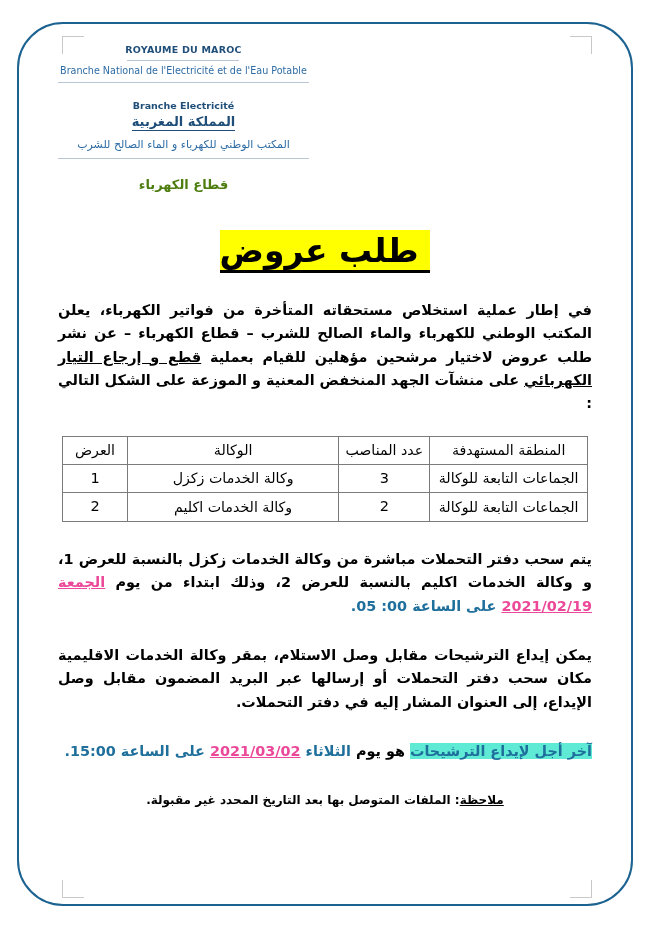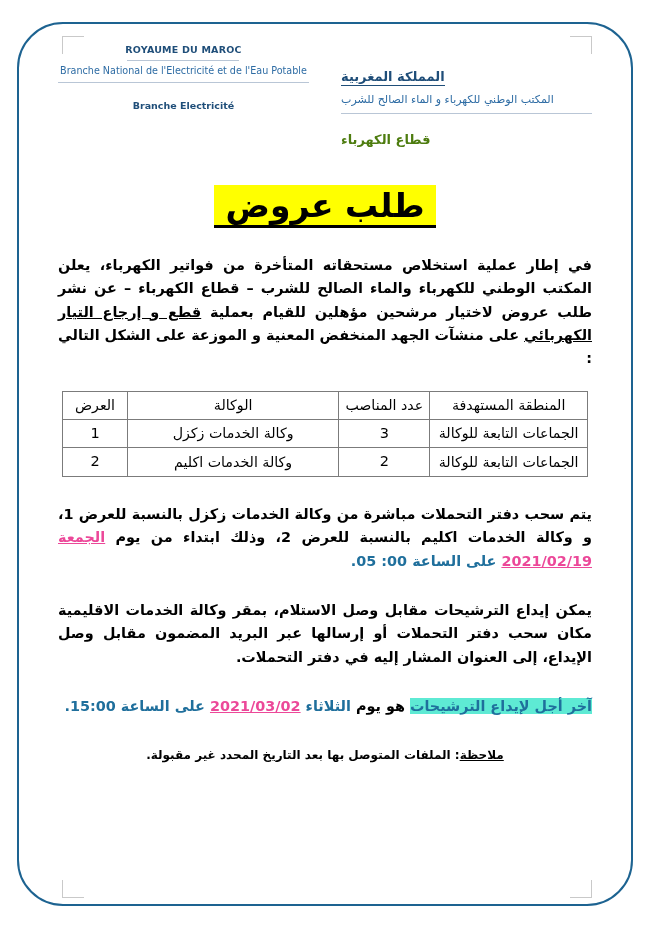"ROYAUME DU MAROC" .letterhead { flex-direction: row -> column }
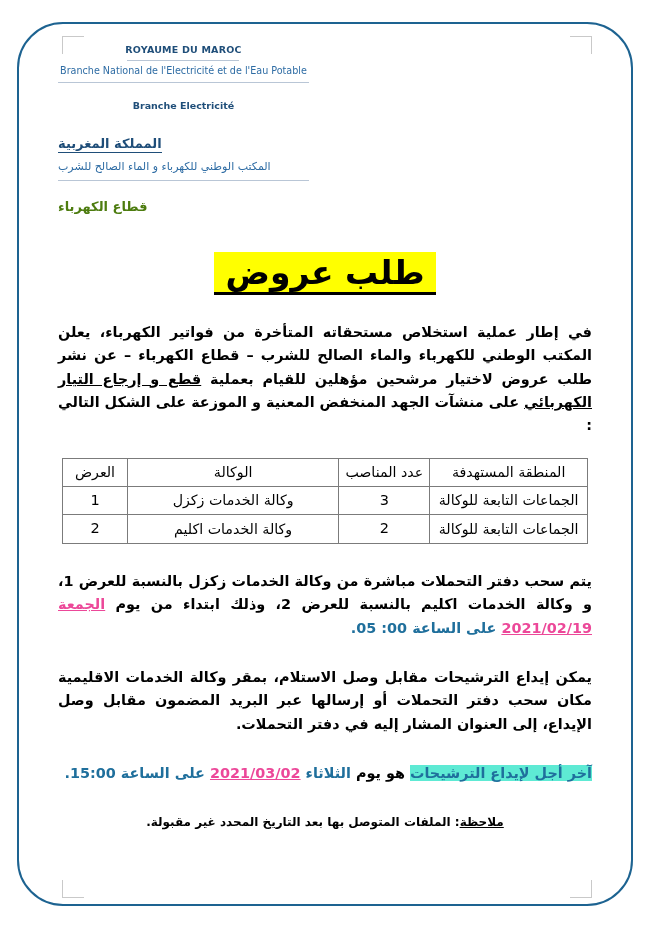"المملكة المغربية" .lh-col.ar { margin-top: 22px -> none; text-align: left -> center }
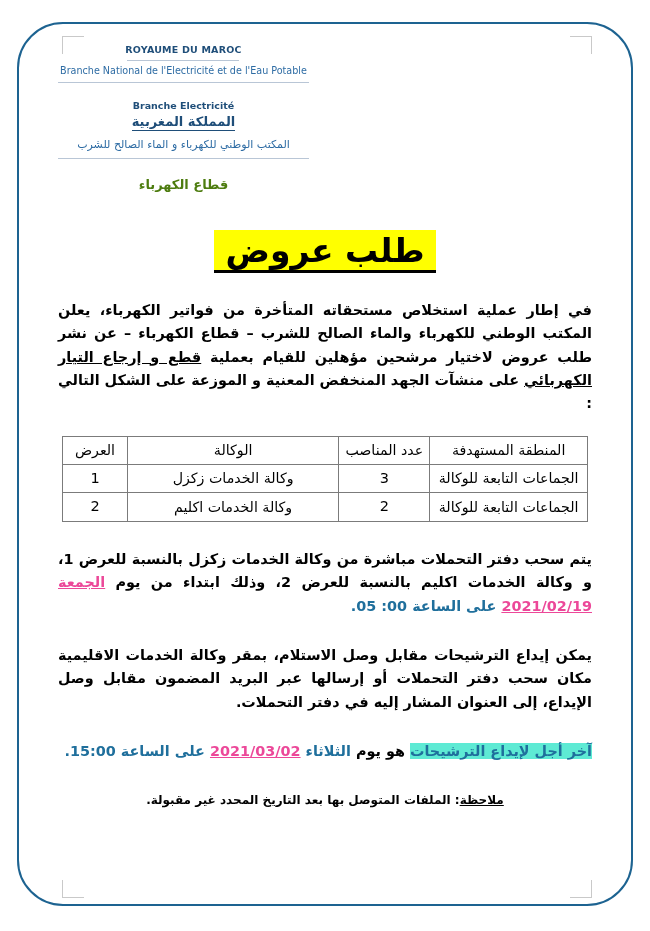"طلب عروض" .doc-title { padding: 2px 12px 0 12px -> 2px 12px 0 0 }
